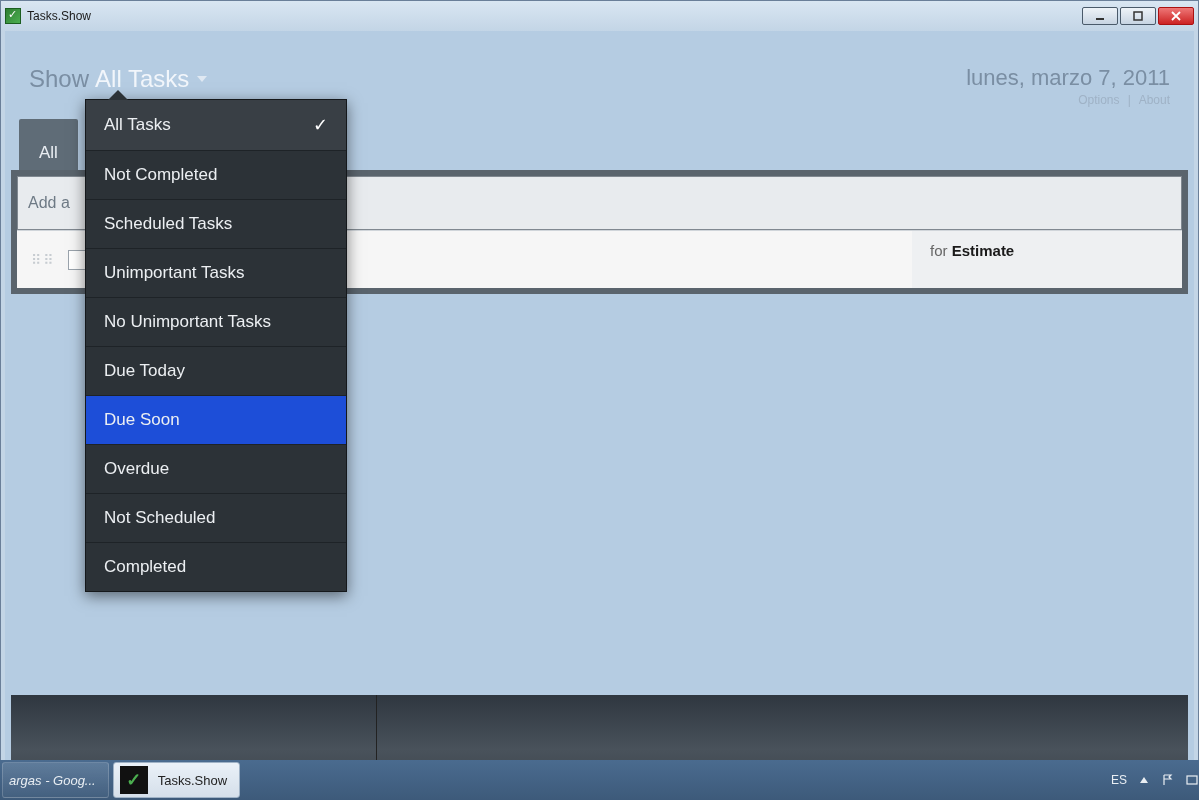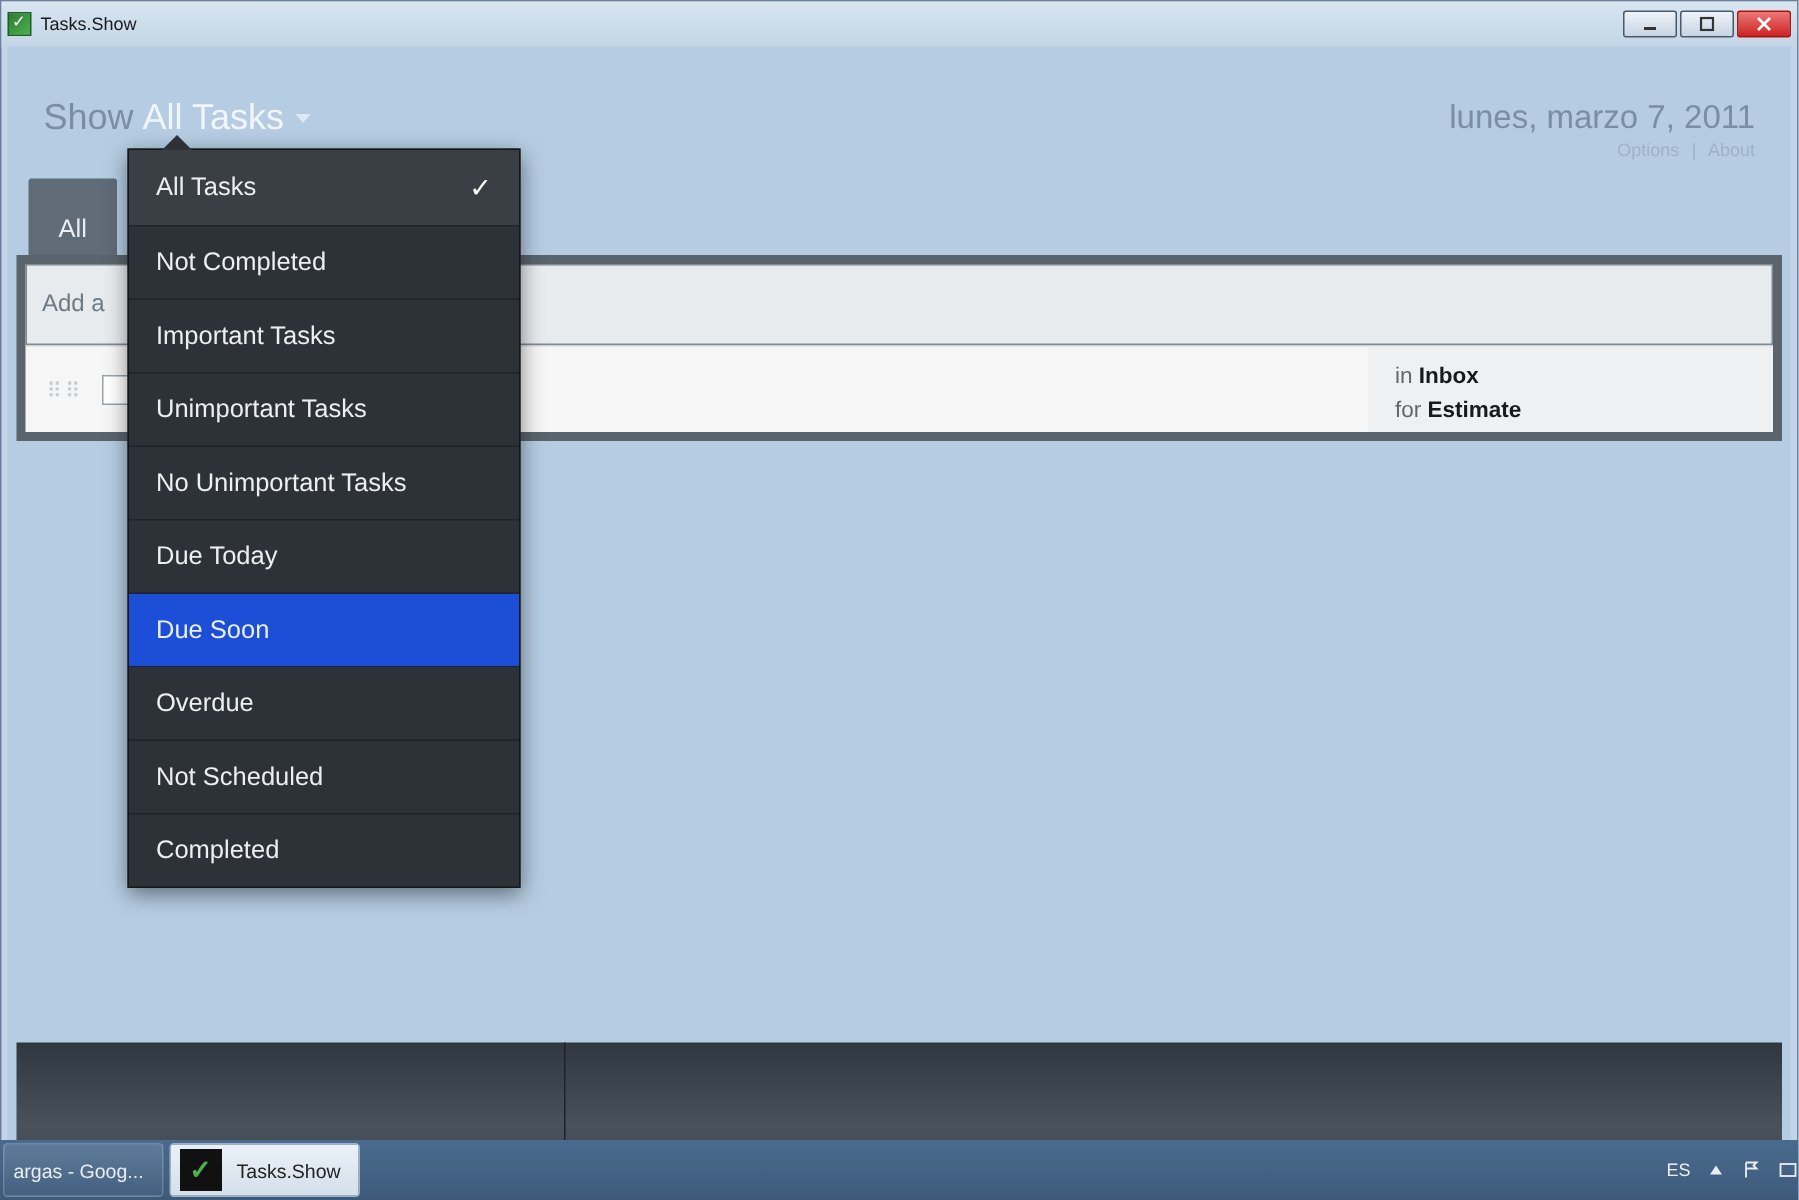"Important Tasks" span { text: Important -> Scheduled }
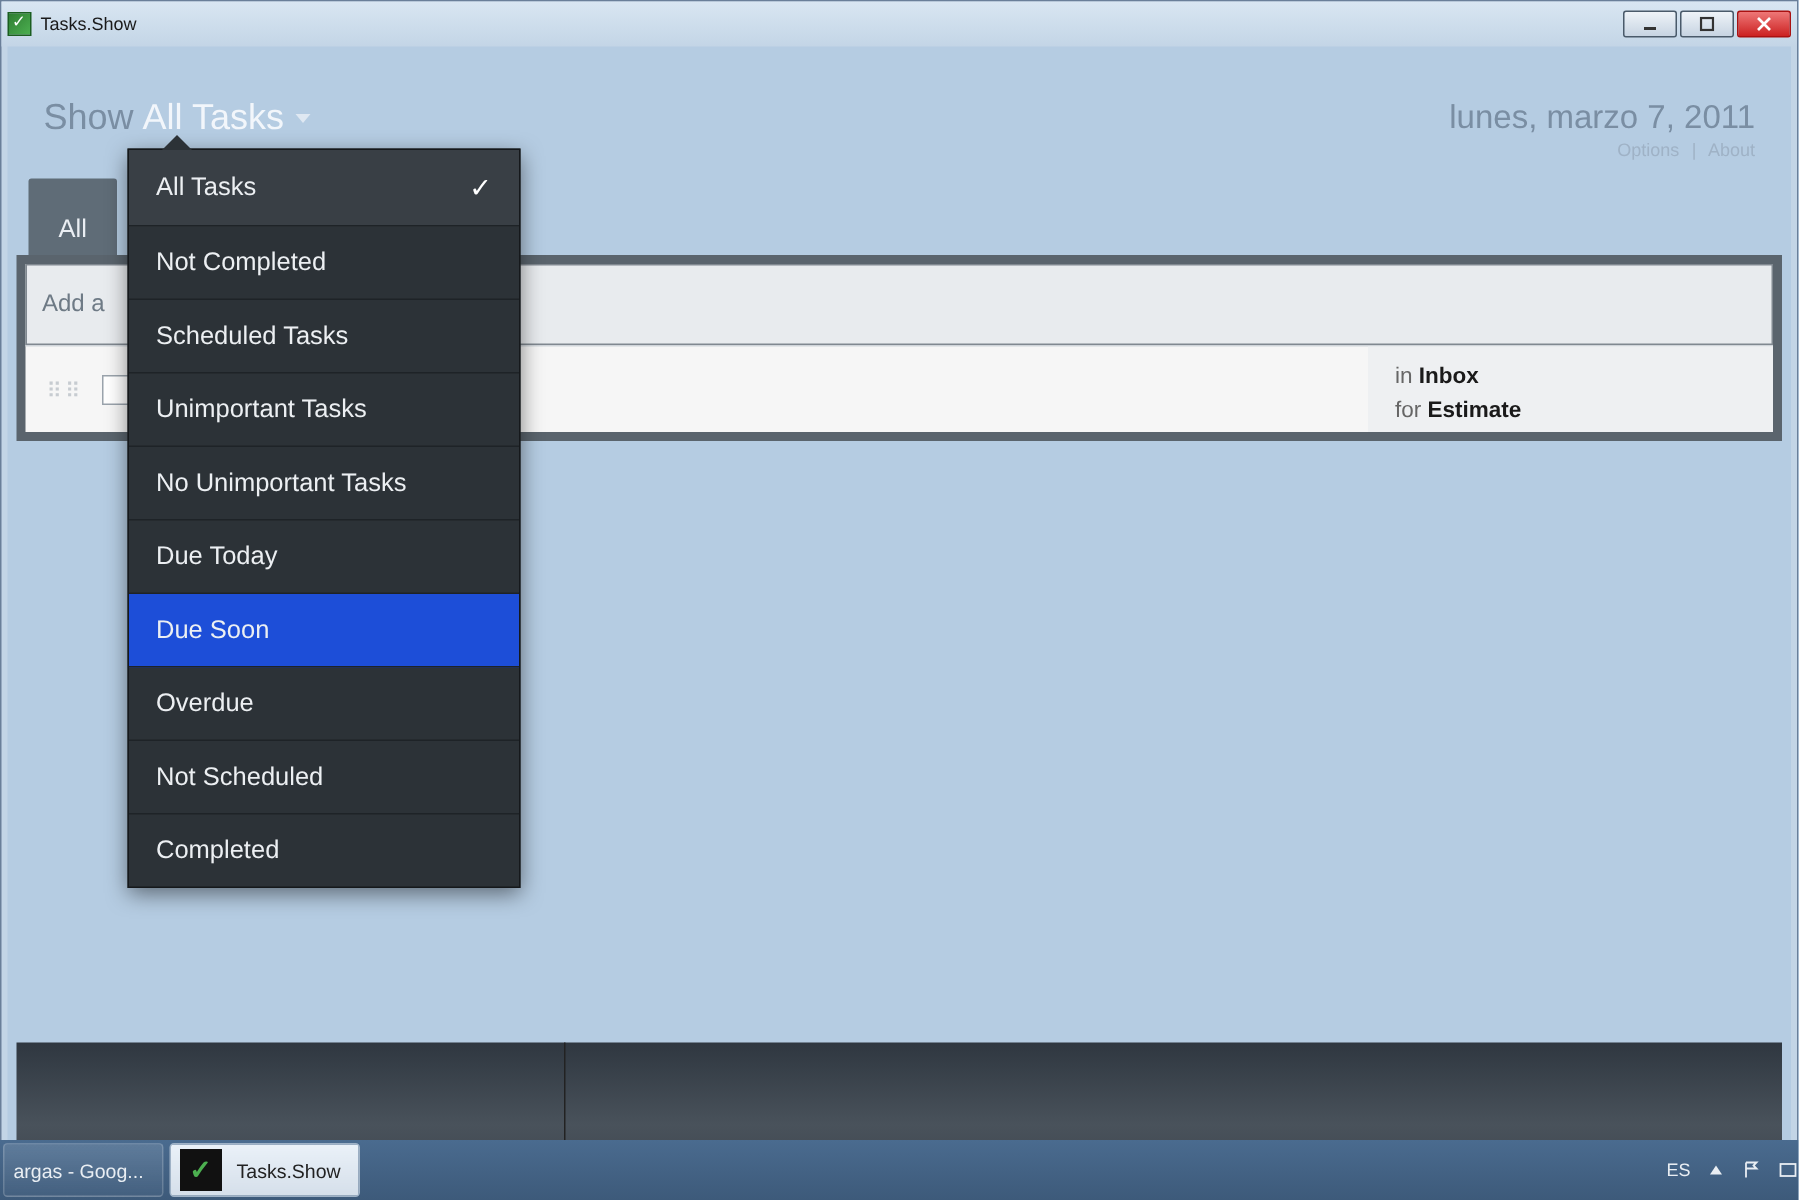"in Inbox" div { html: <div> <span>in </span><span>Inbox</span> </div> -> none }
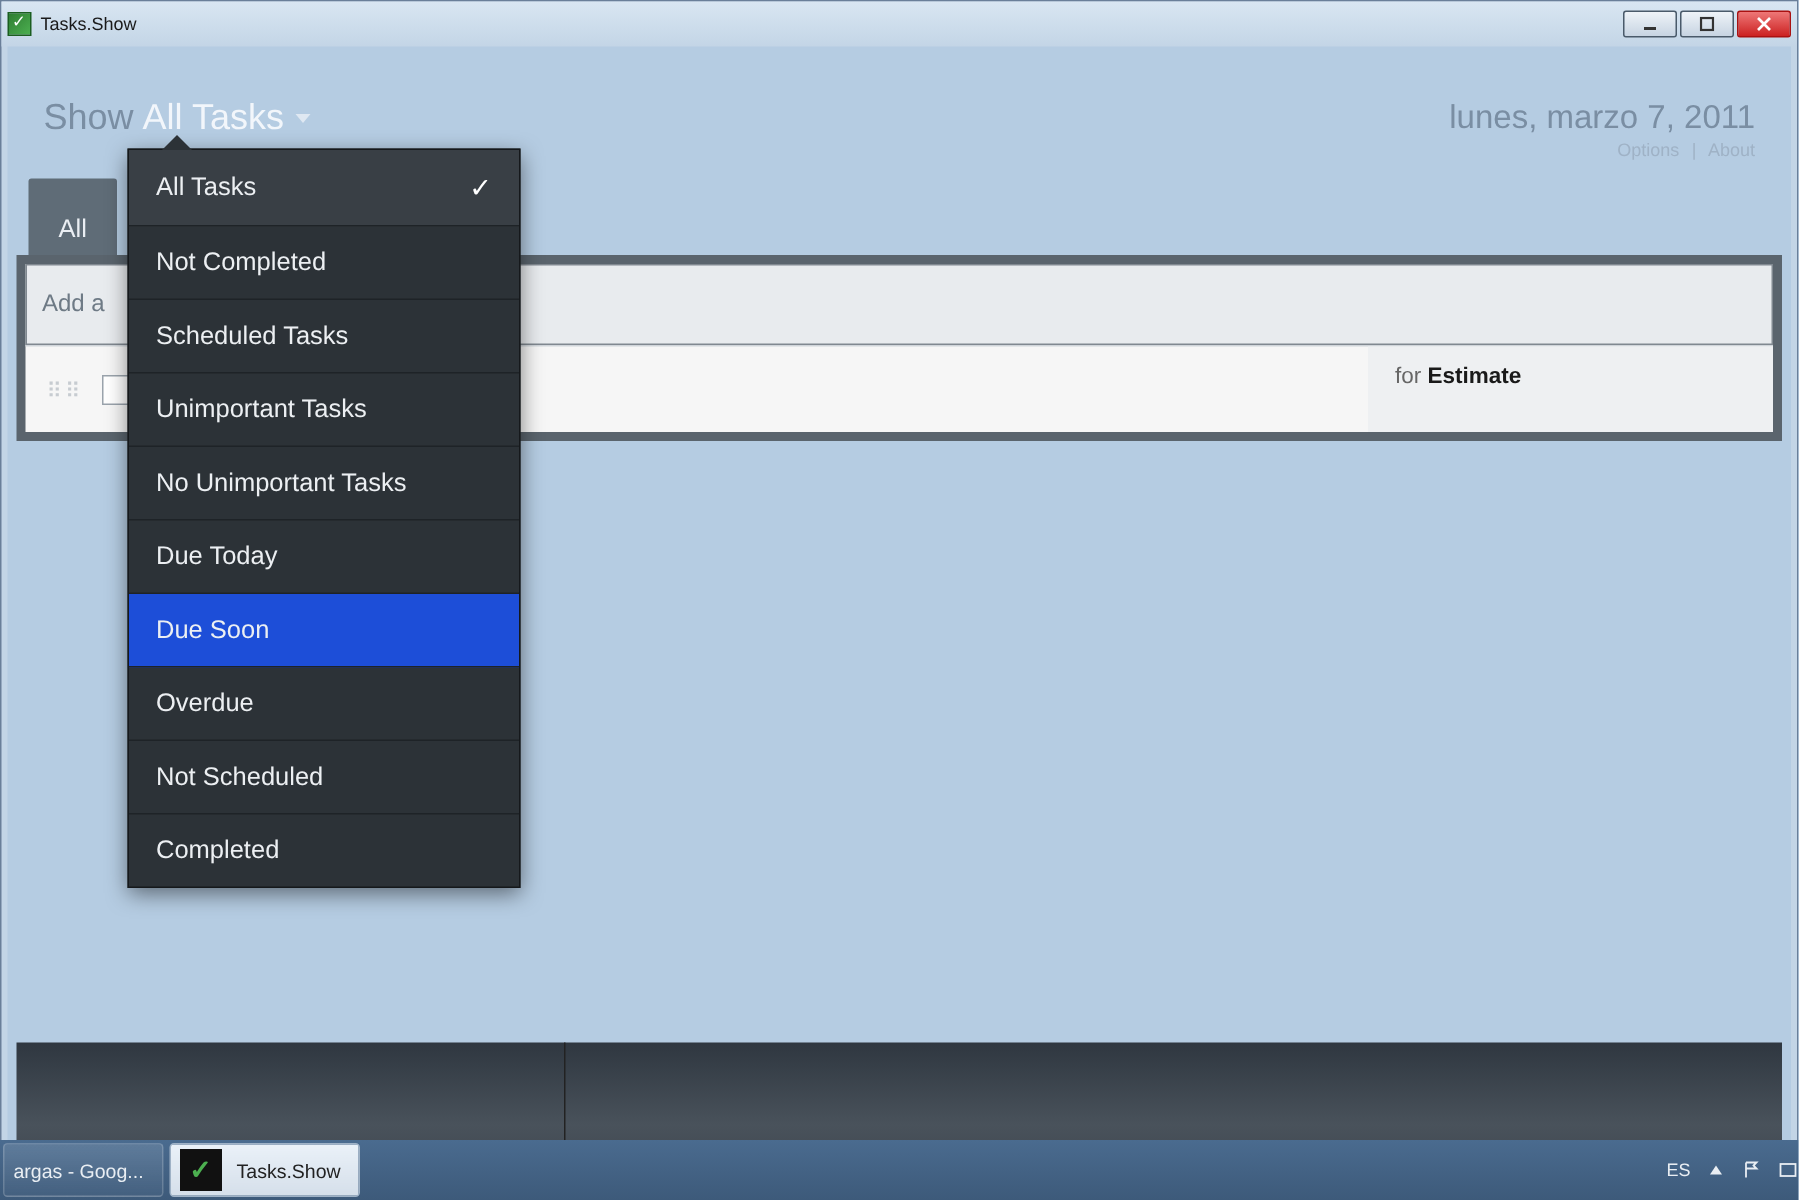"argas - Goog..." .truncated { font-style: none -> italic }
